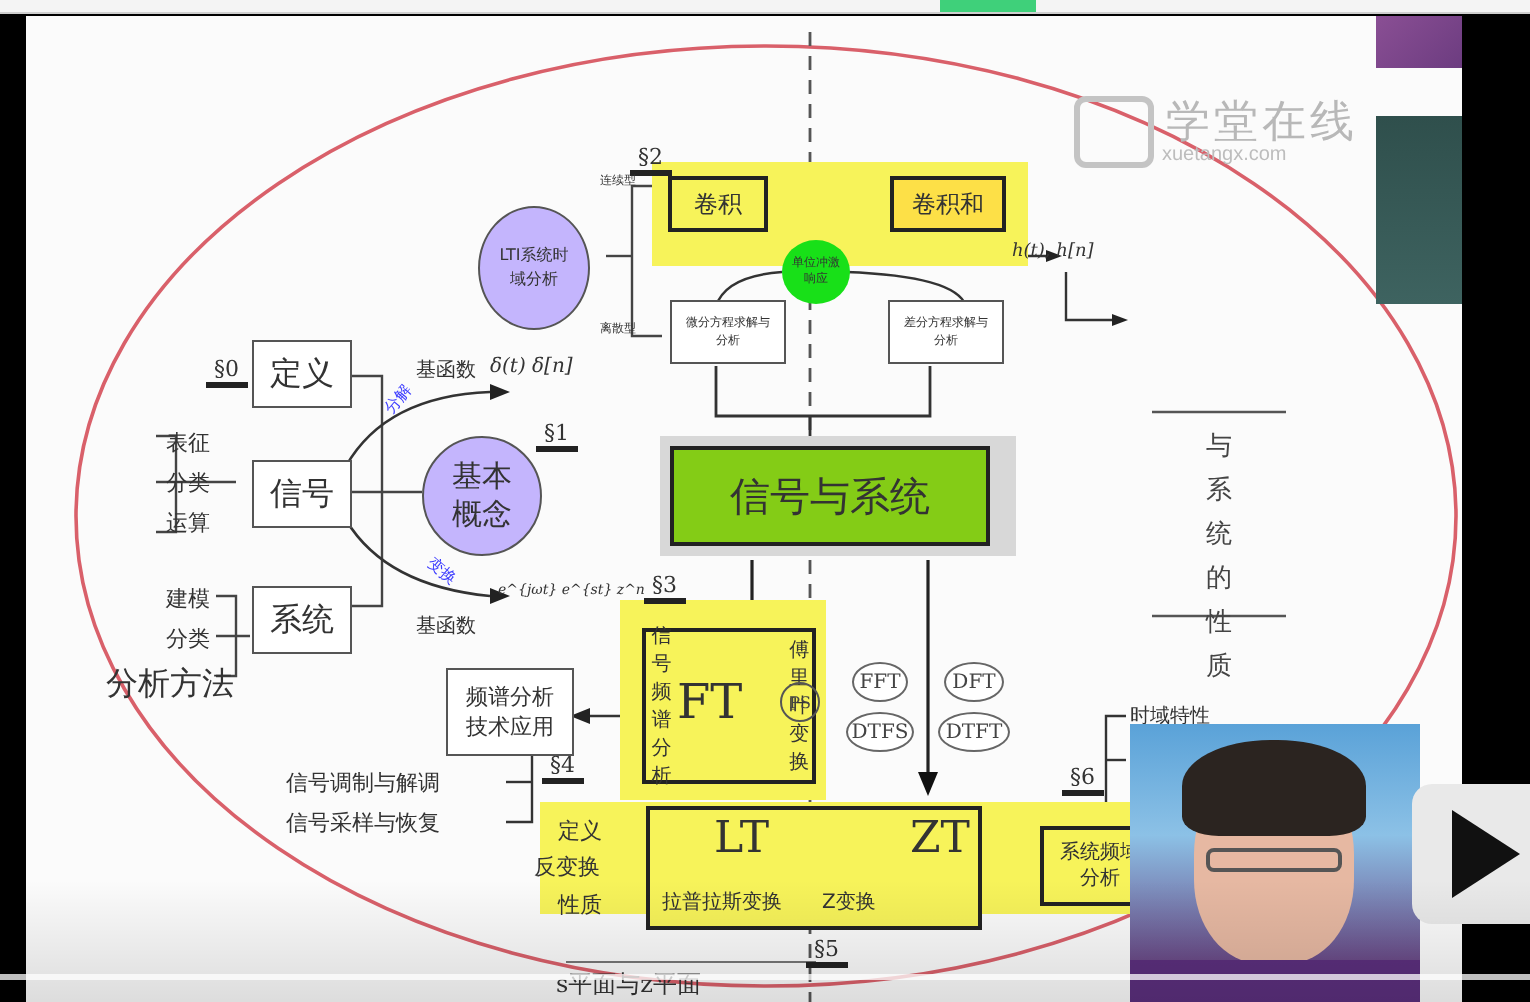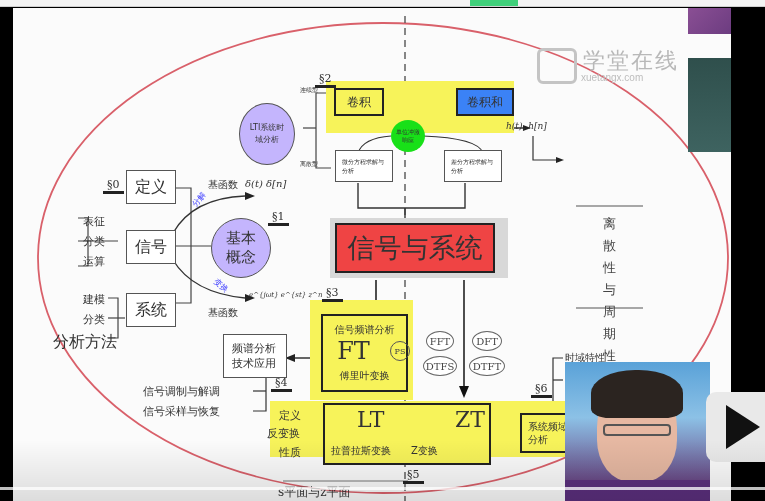"卷积" .box { text-align: left -> center }
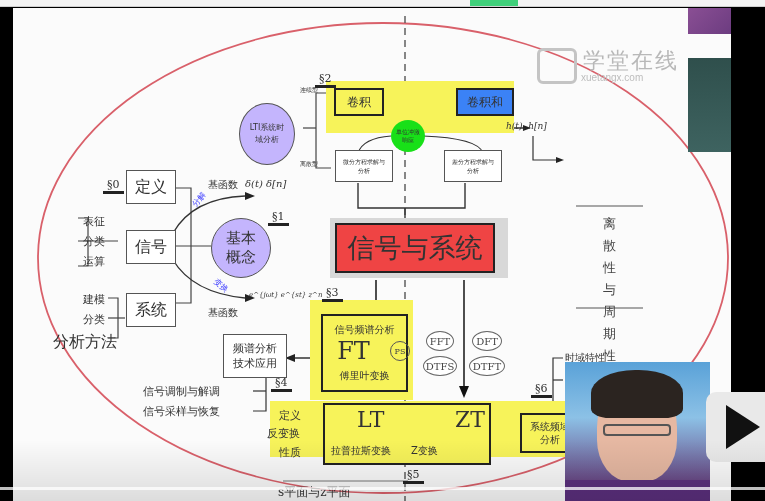"卷积和" div.box { background: #3b82f6 -> #fde047; left: 443px -> 432px }
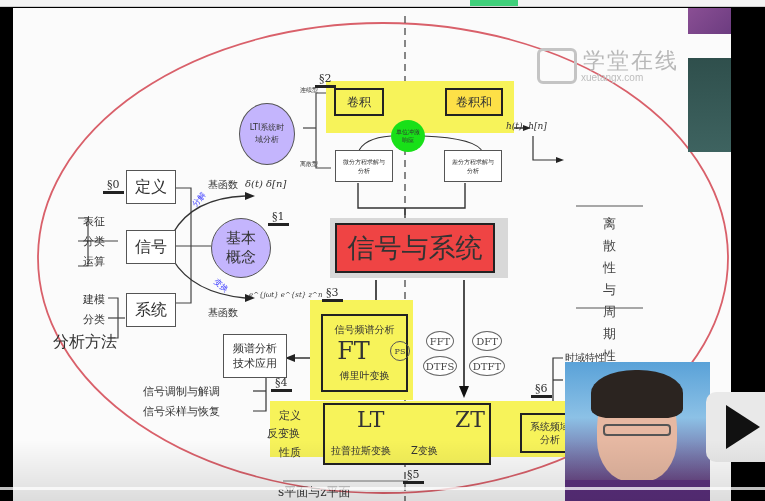"离散性与周期性" div.lbl { text: 离散性与周期性 -> 与系统的性质 }
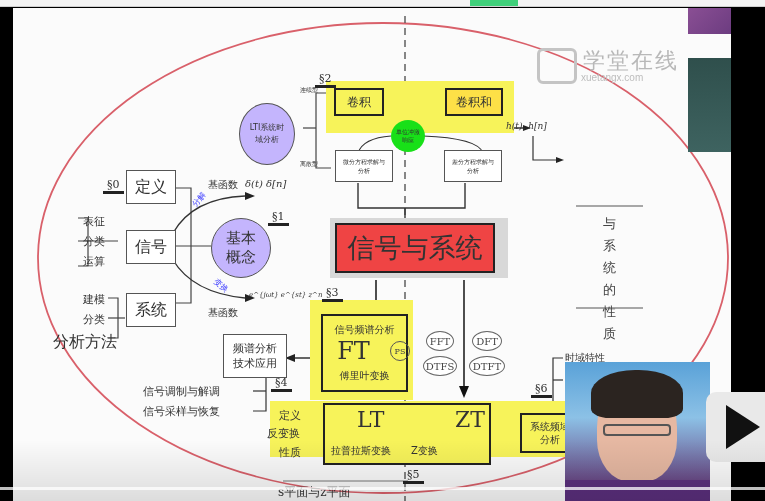"信号与系统" div.box { background: #ef4444 -> #84cc16; font-size: 27px -> 20px }
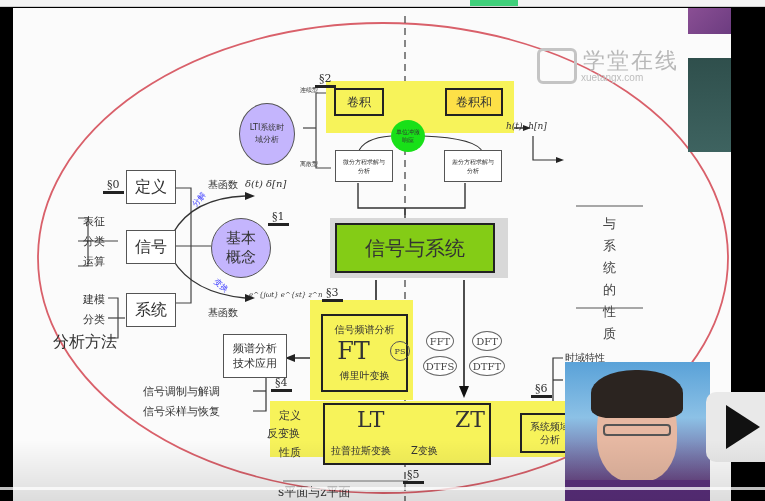"信号频谱分析" div.box { flex-direction: column -> row }
